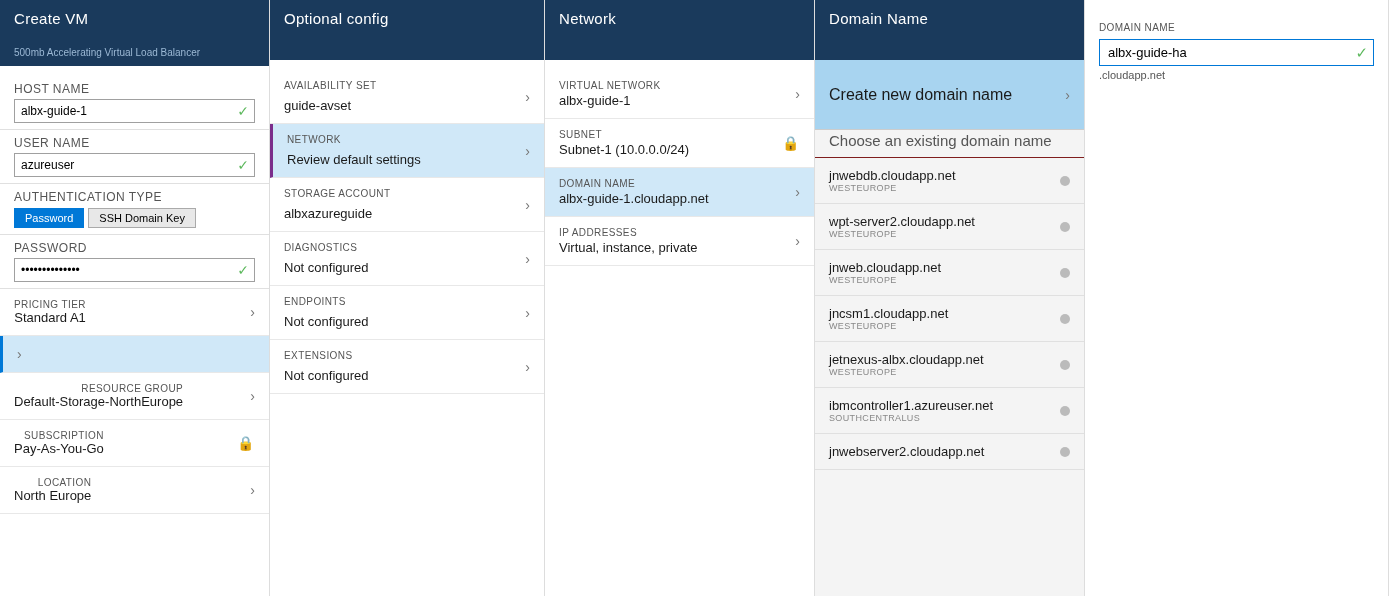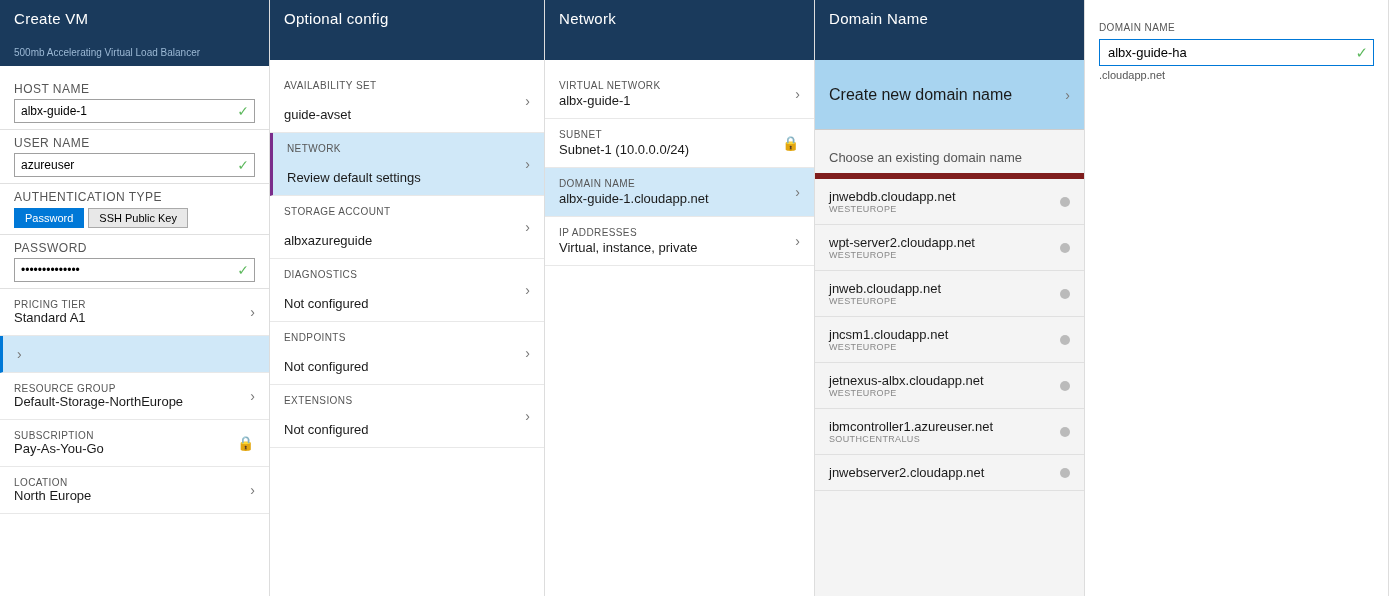"guide-avset" .config-item-left .config-value { margin-top: 16px -> 7px }
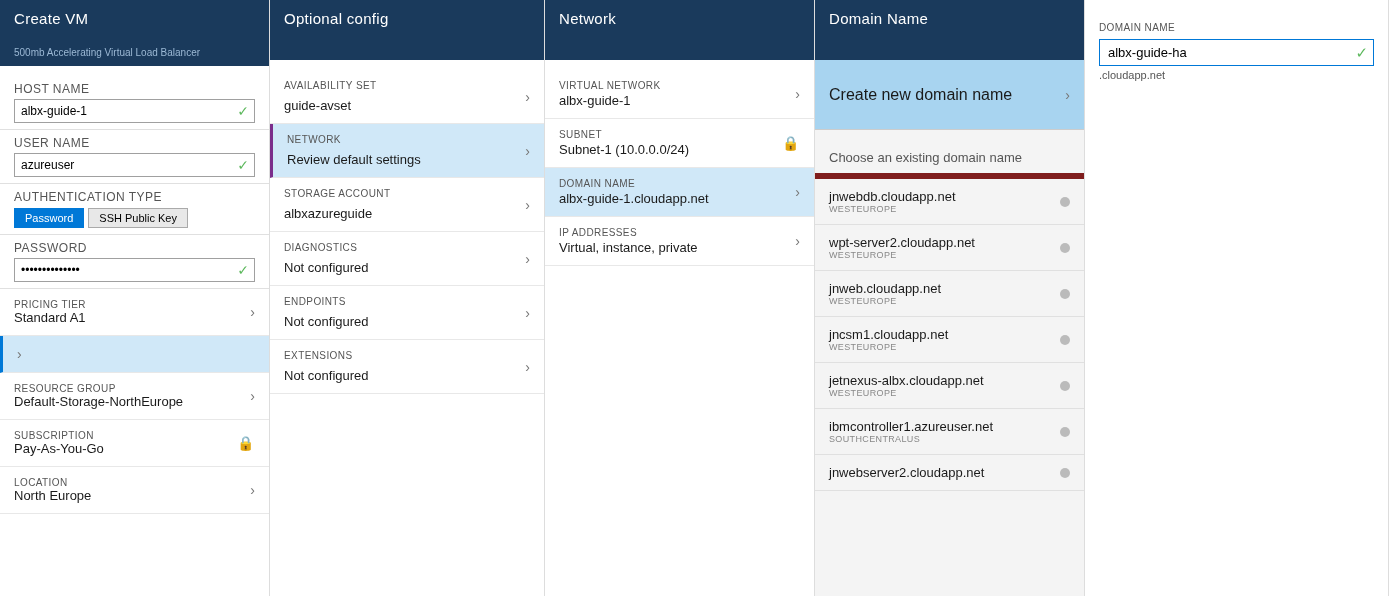"Choose an existing domain name" .choose-label { border-bottom: 6px solid #7f1d1d -> 1px solid #7f1d1d; font-size: 13px -> 15px; padding: 20px 14px 8px -> 2px 14px 8px }
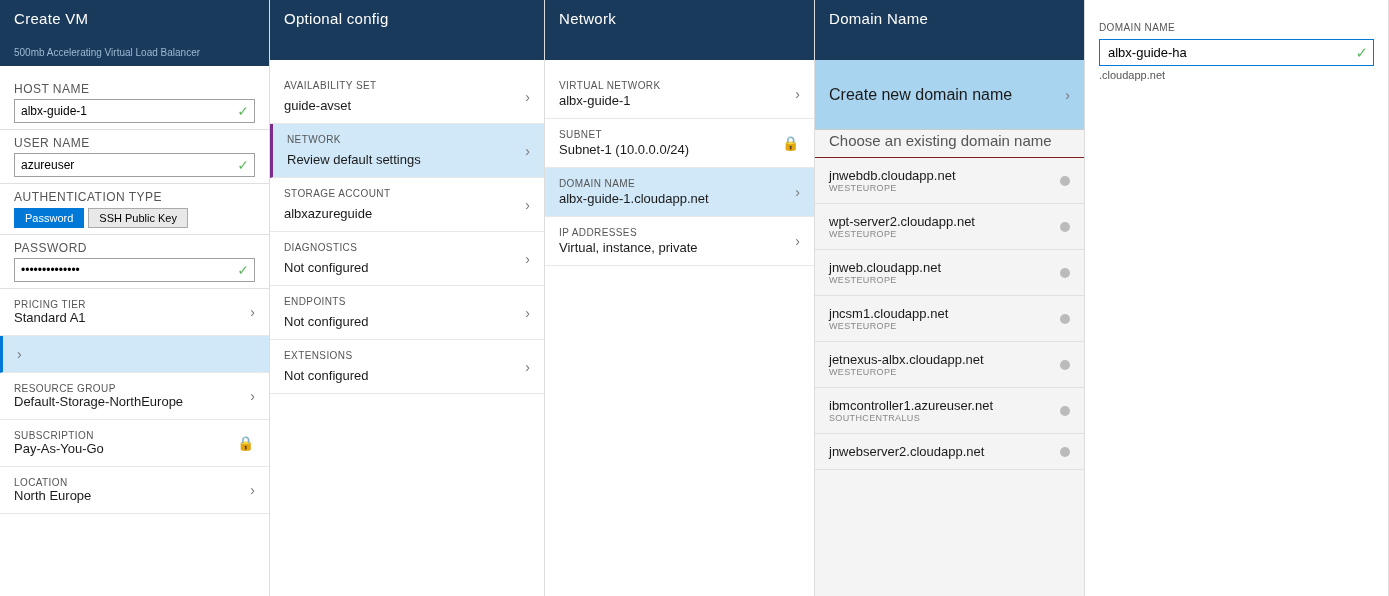"SSH Public Key" button.auth-btn { text: Public -> Domain }
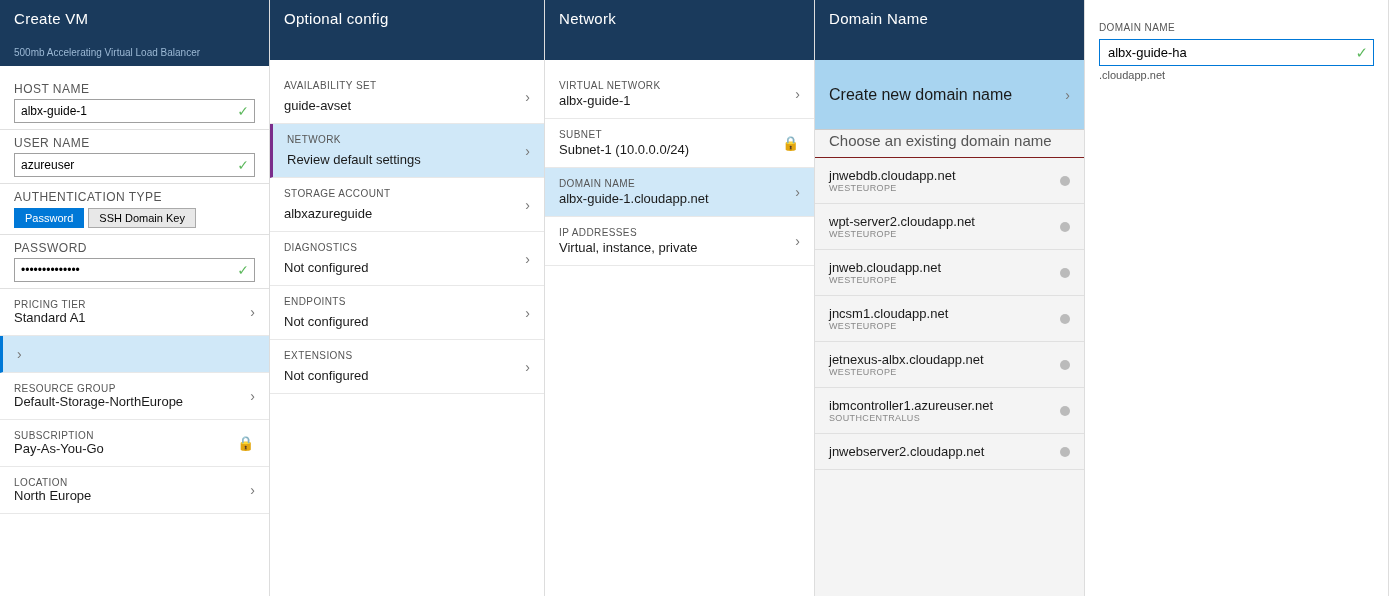"PRICING TIER" .nav-item { text-align: none -> right }
